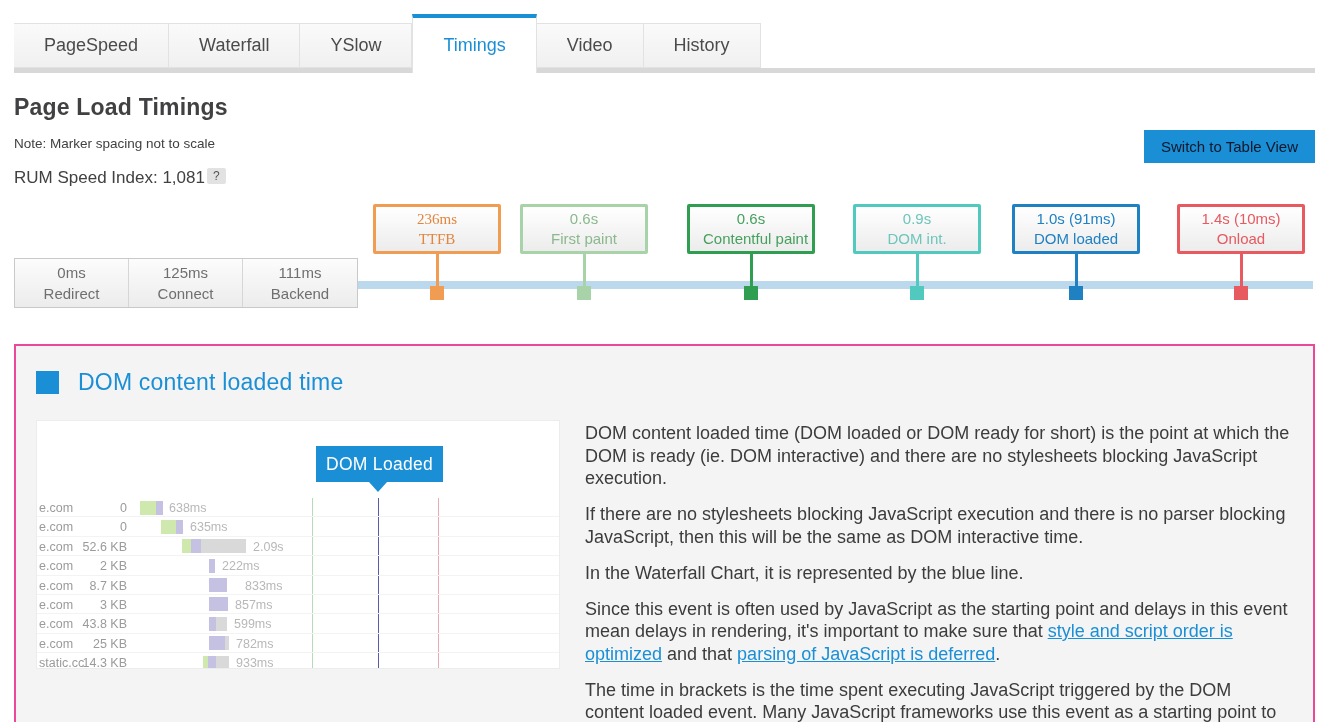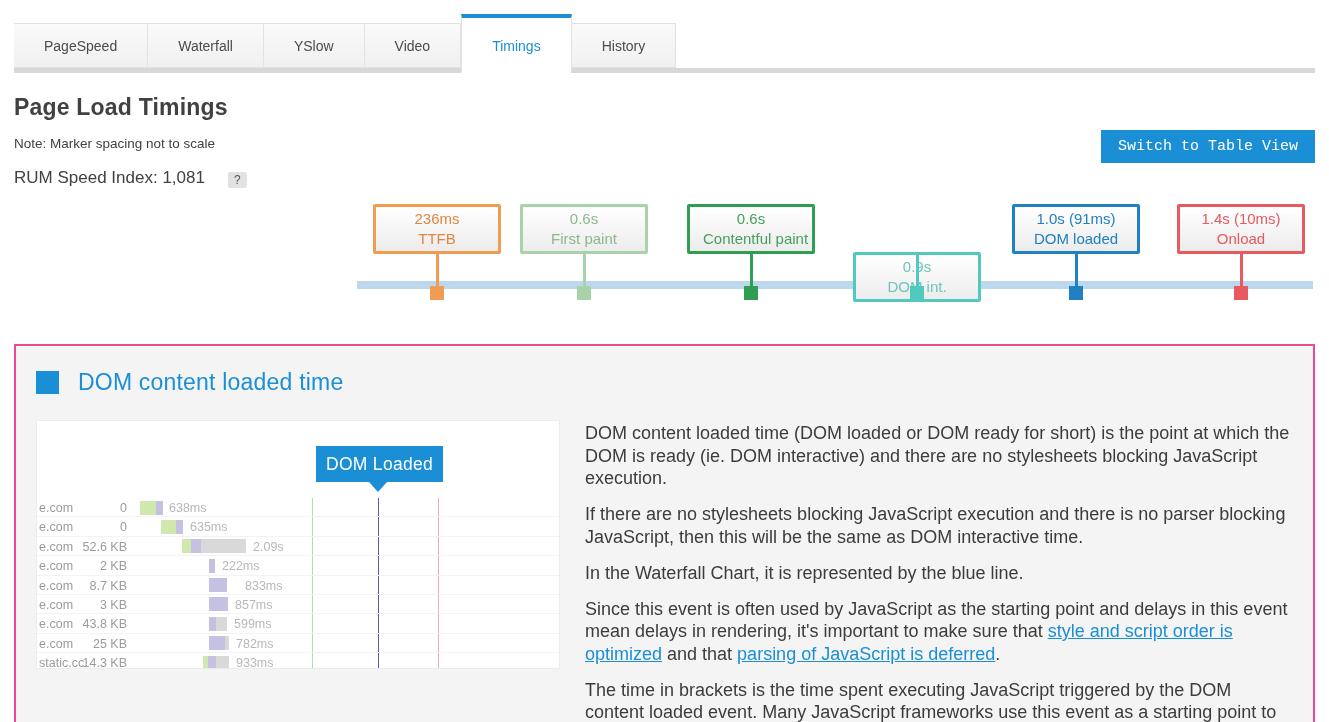"PageSpeed" .tab { font-size: 14px -> 18px }
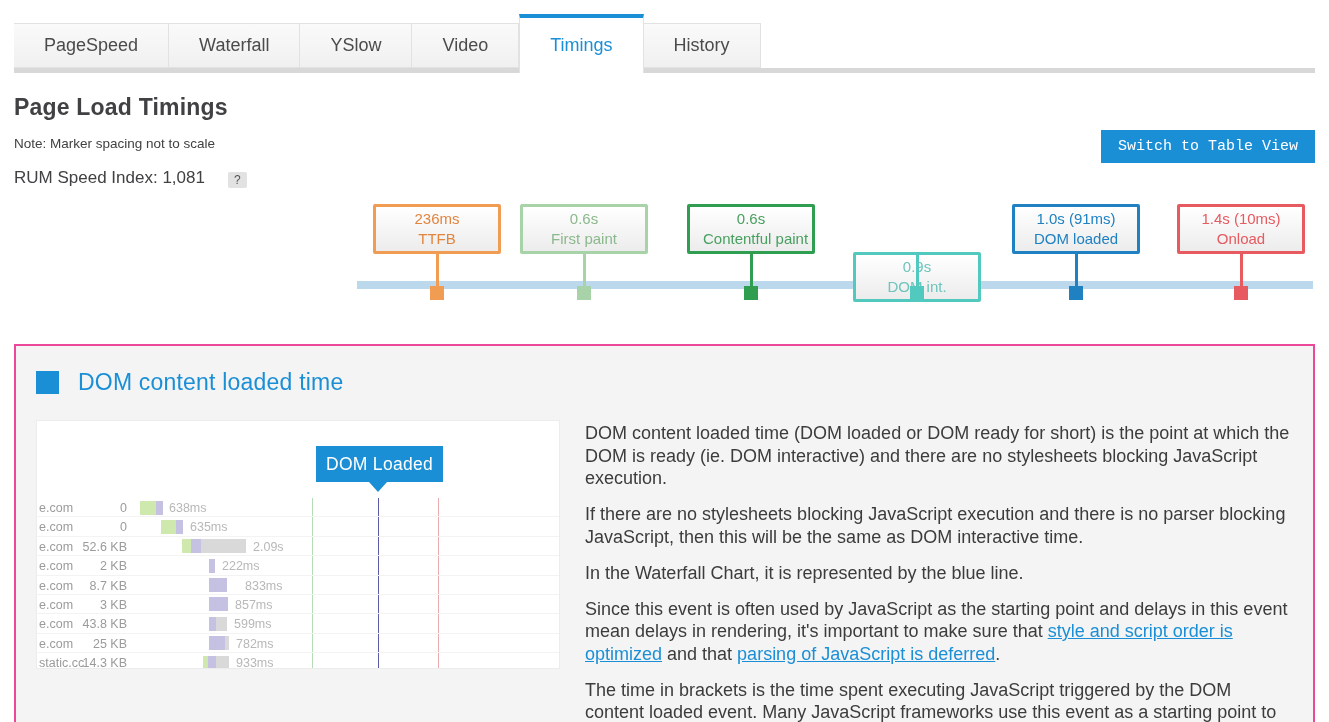"Video" div.tab { order: before "Timings" -> after "Timings" }
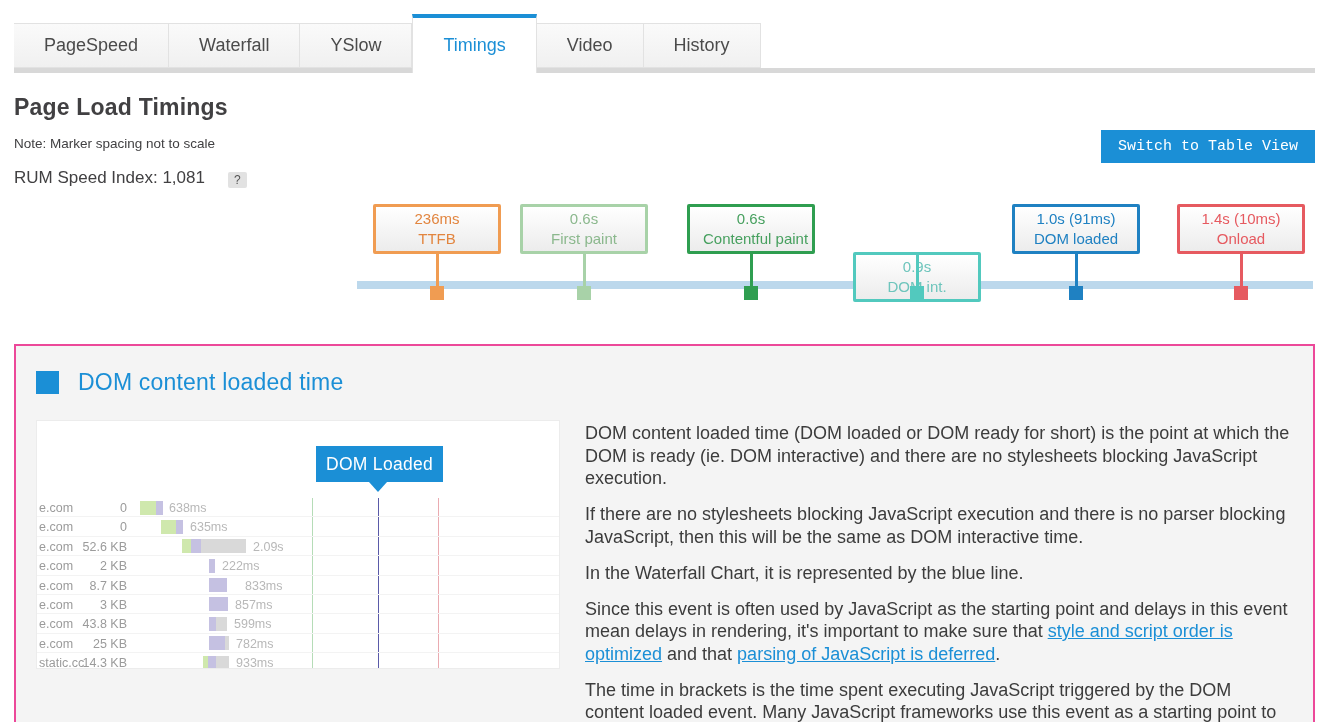"Switch to Table View" .table-view-btn { color: #ffffff -> #0f172a; font-family: Liberation Mono, monospace -> Liberation Sans, sans-serif }
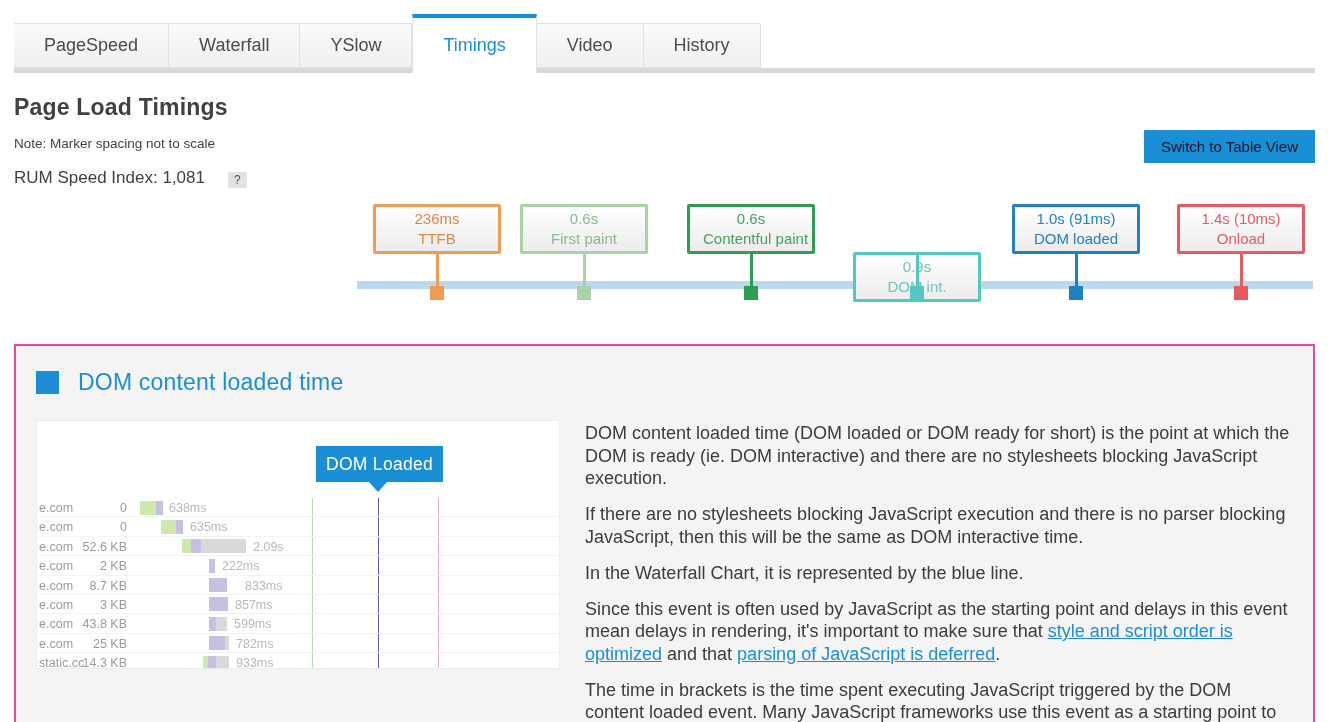"RUM Speed Index: 1,081" .rum { align-items: flex-end -> flex-start; gap: 23px -> 2px }
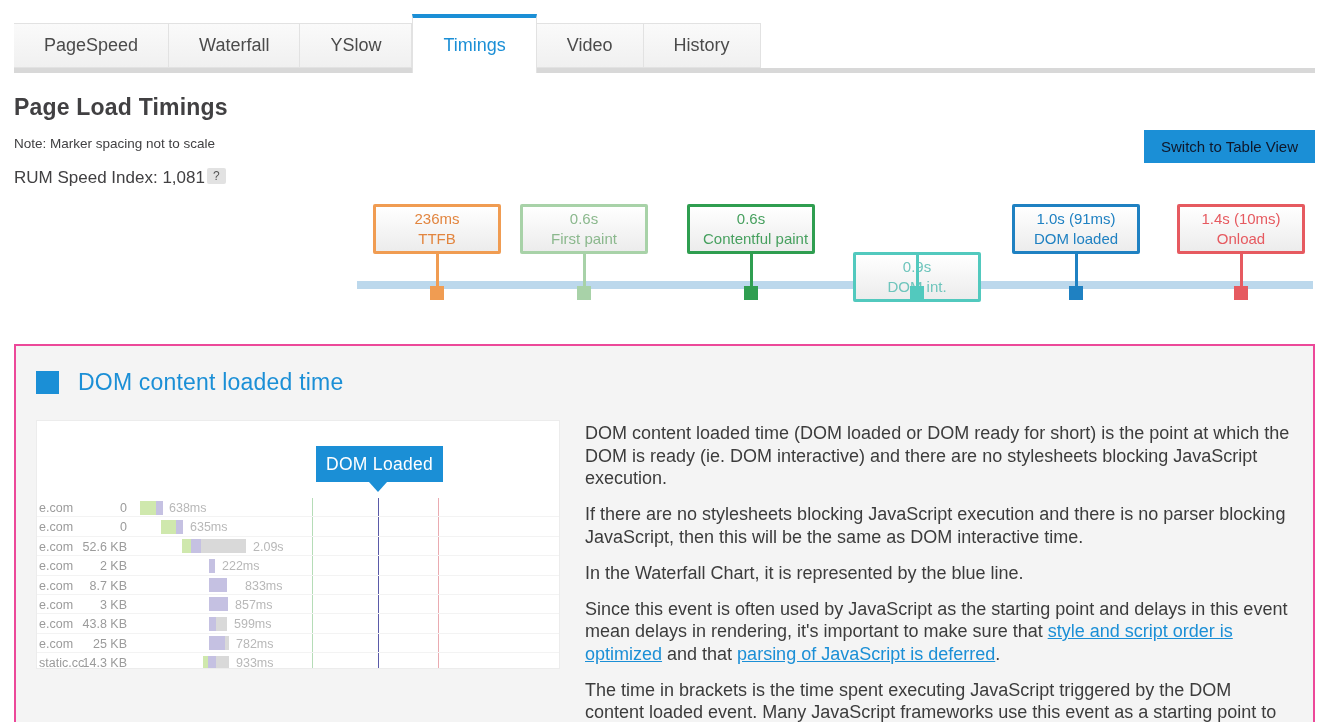"236ms" div.mbox { font-family: none -> Liberation Serif, serif }
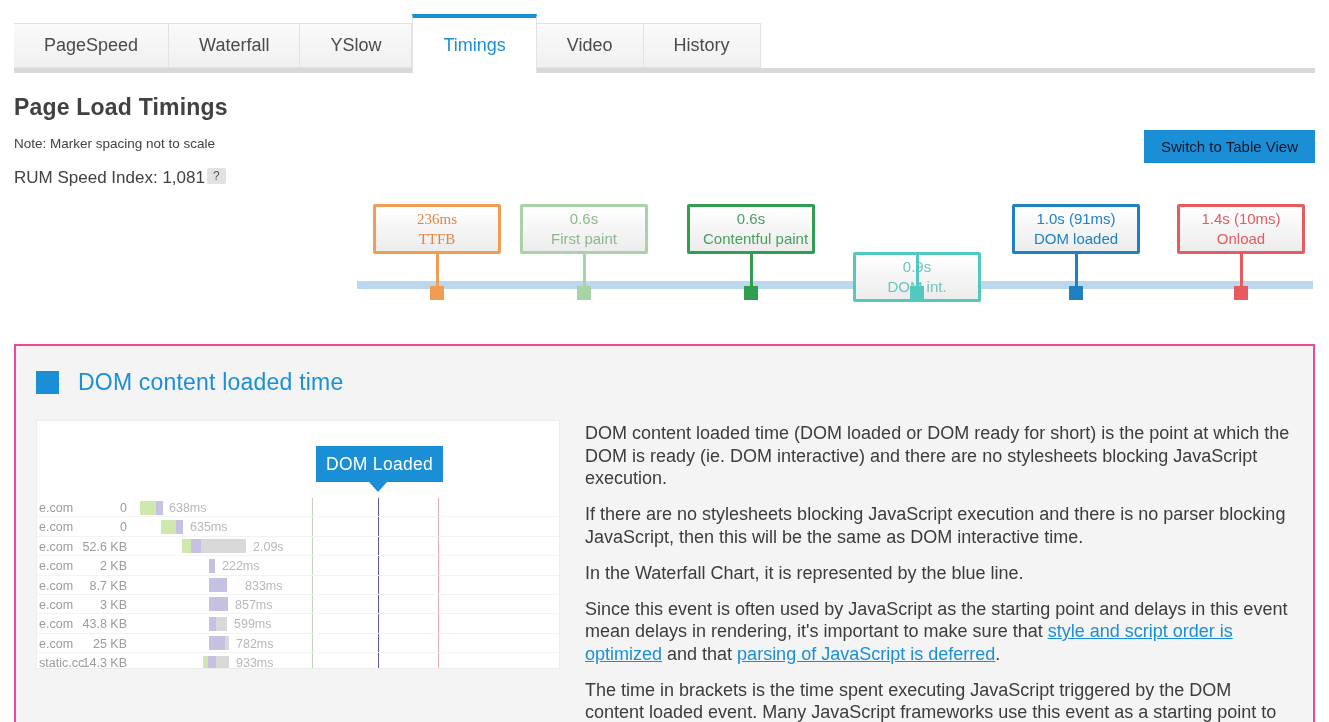"0.9s" div.mbox { margin-top: 48px -> none }
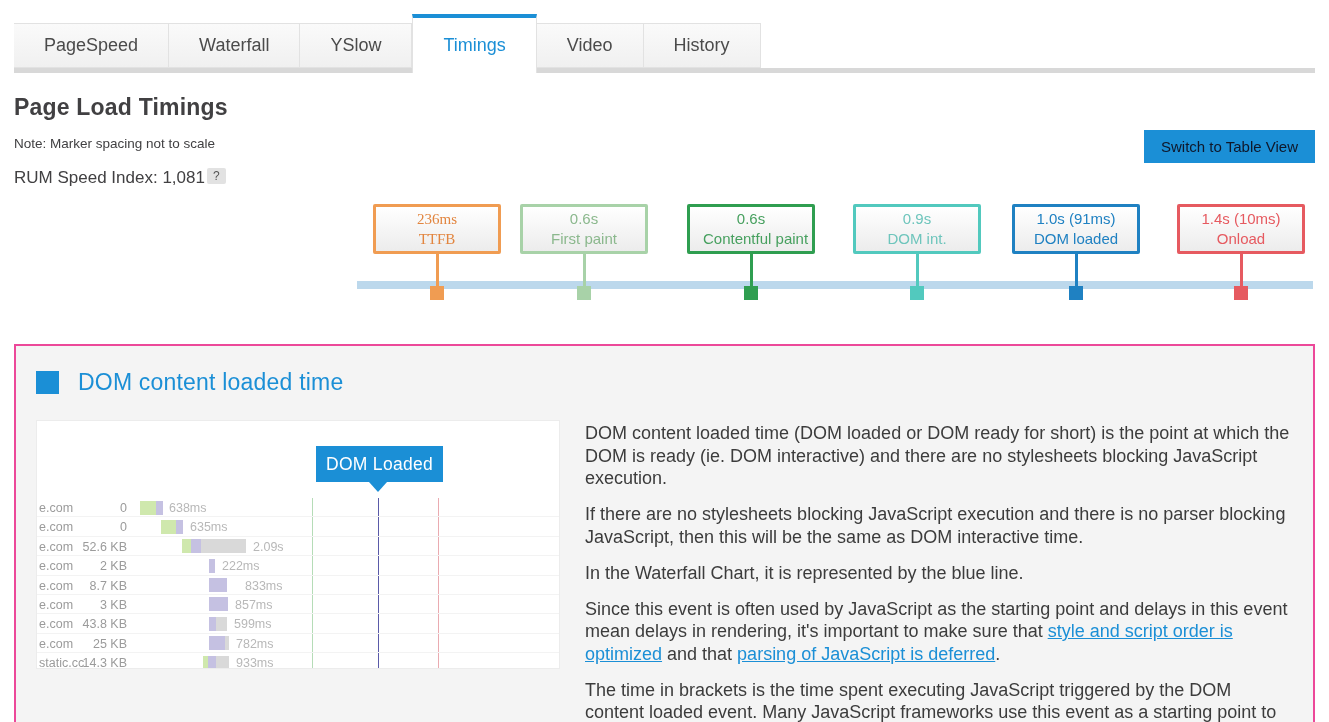"0ms" div.phases { html: none -> <div> <div> <div>0ms</div> <div>Redirect</div> </div> <div> <div>125ms</div> <div>Connect</div> </div> <div> <div>111ms</div> <div>Backend</div> </div> </div> }
